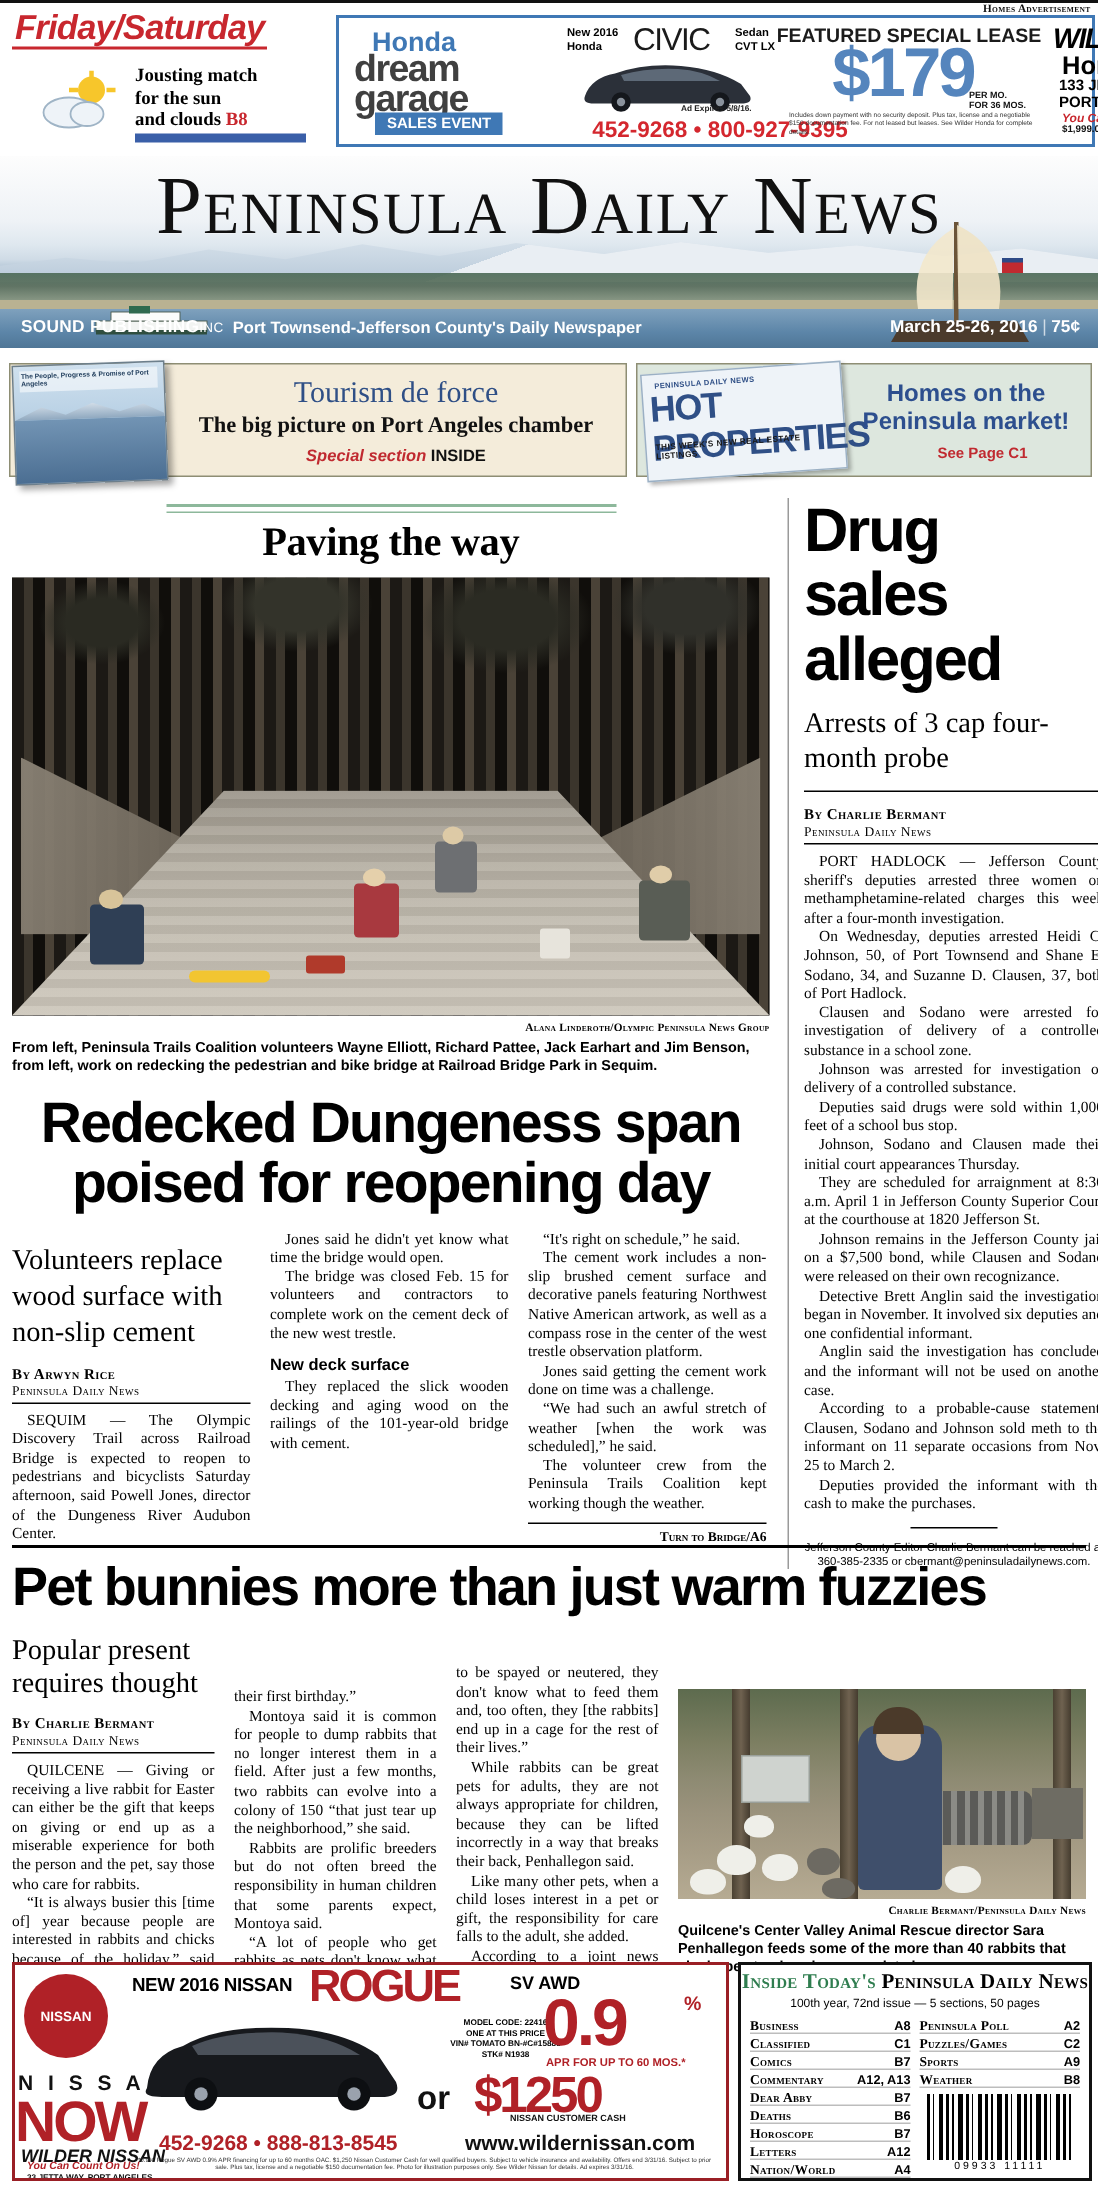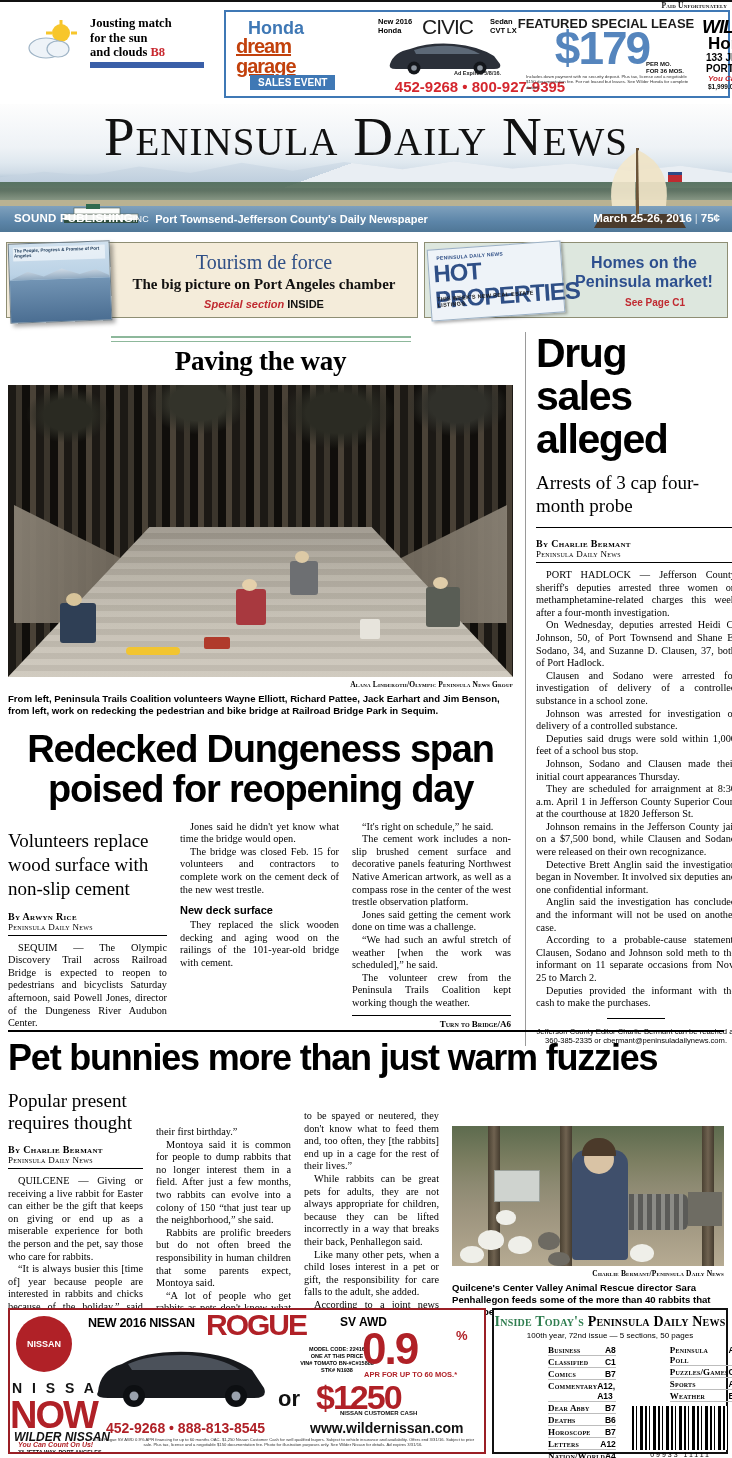"Friday/Saturday" div.wx-day { html: none -> <div>Friday/Saturday</div> }
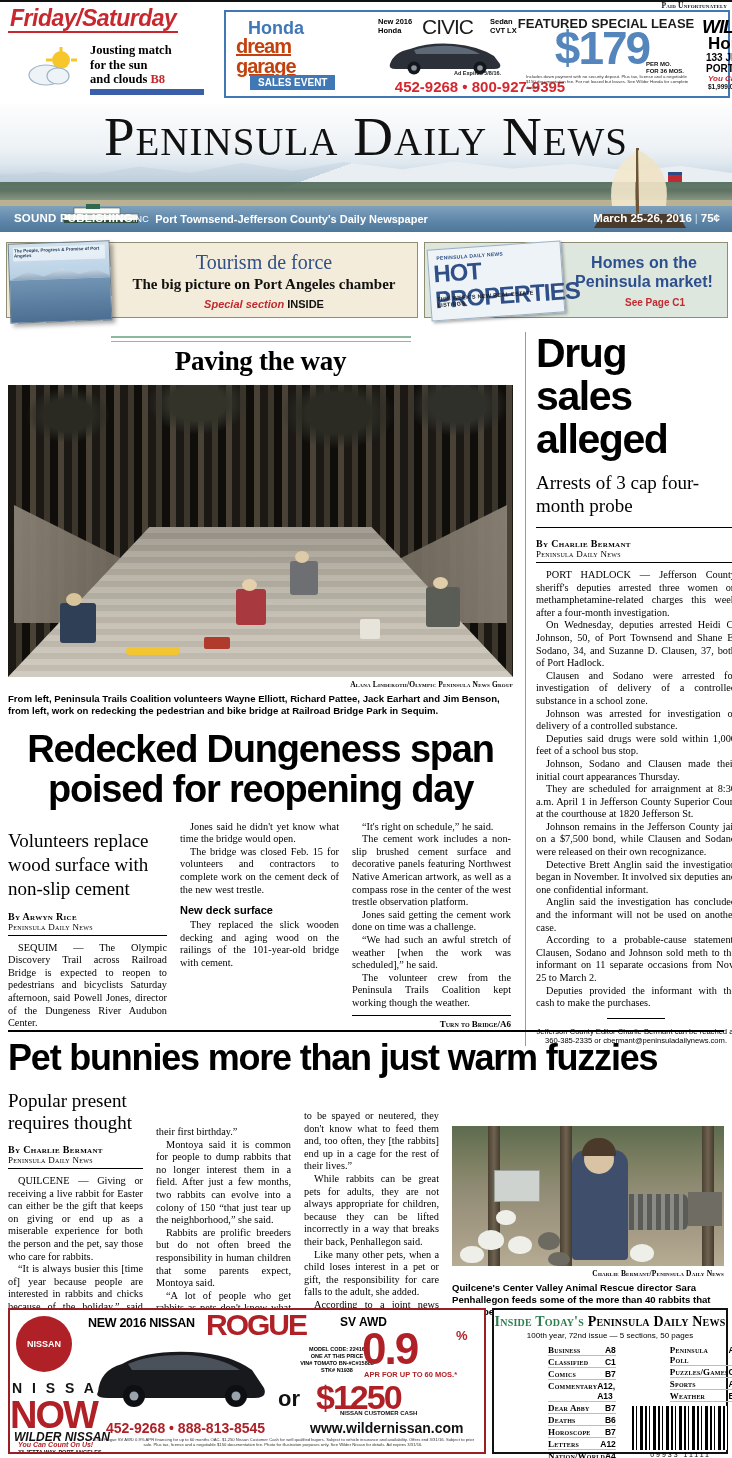"Paid Unfortunately" div.paidad { text: Paid Unfortunately -> Homes Advertisement }
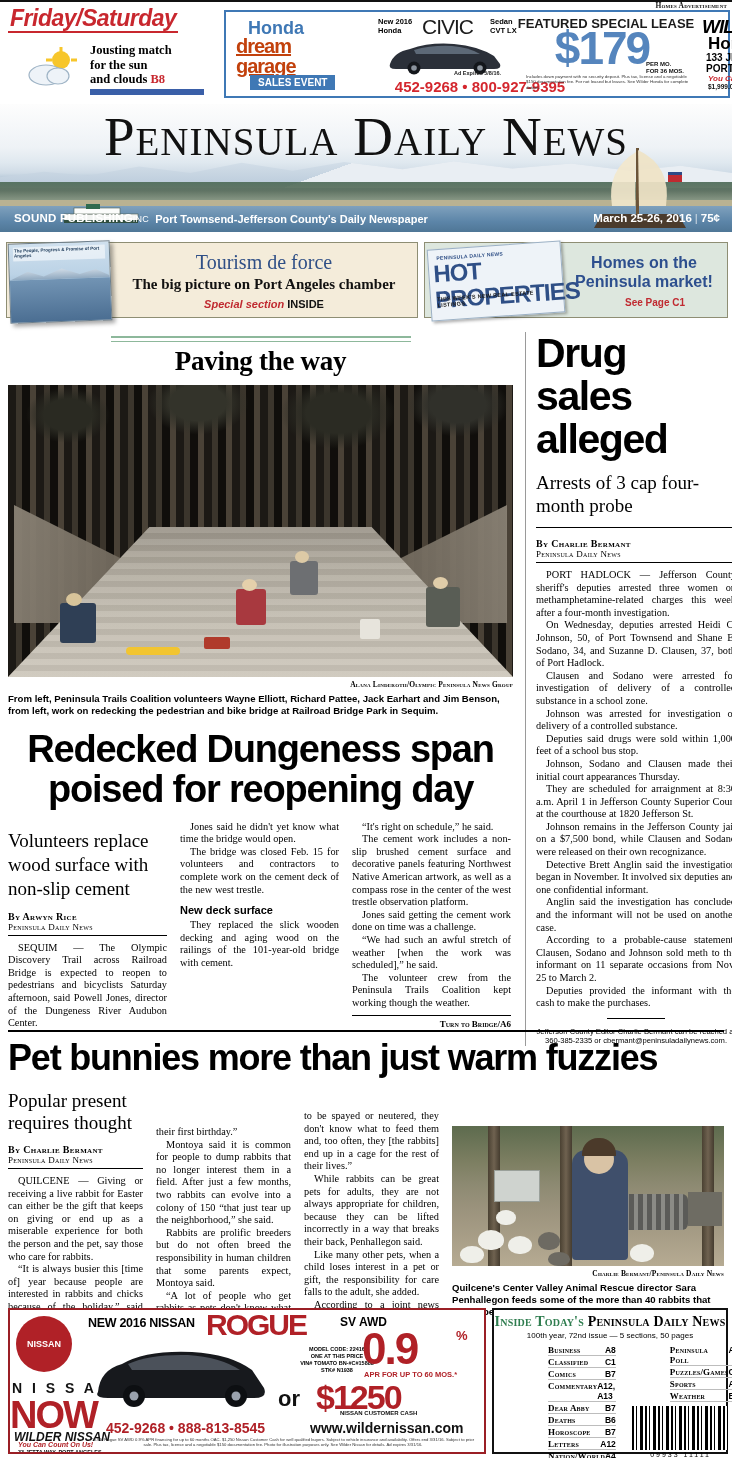"dream" .hd-dream { color: #c2410c -> #404040; font-size: 20px -> 25px; text-decoration: underline -> none }
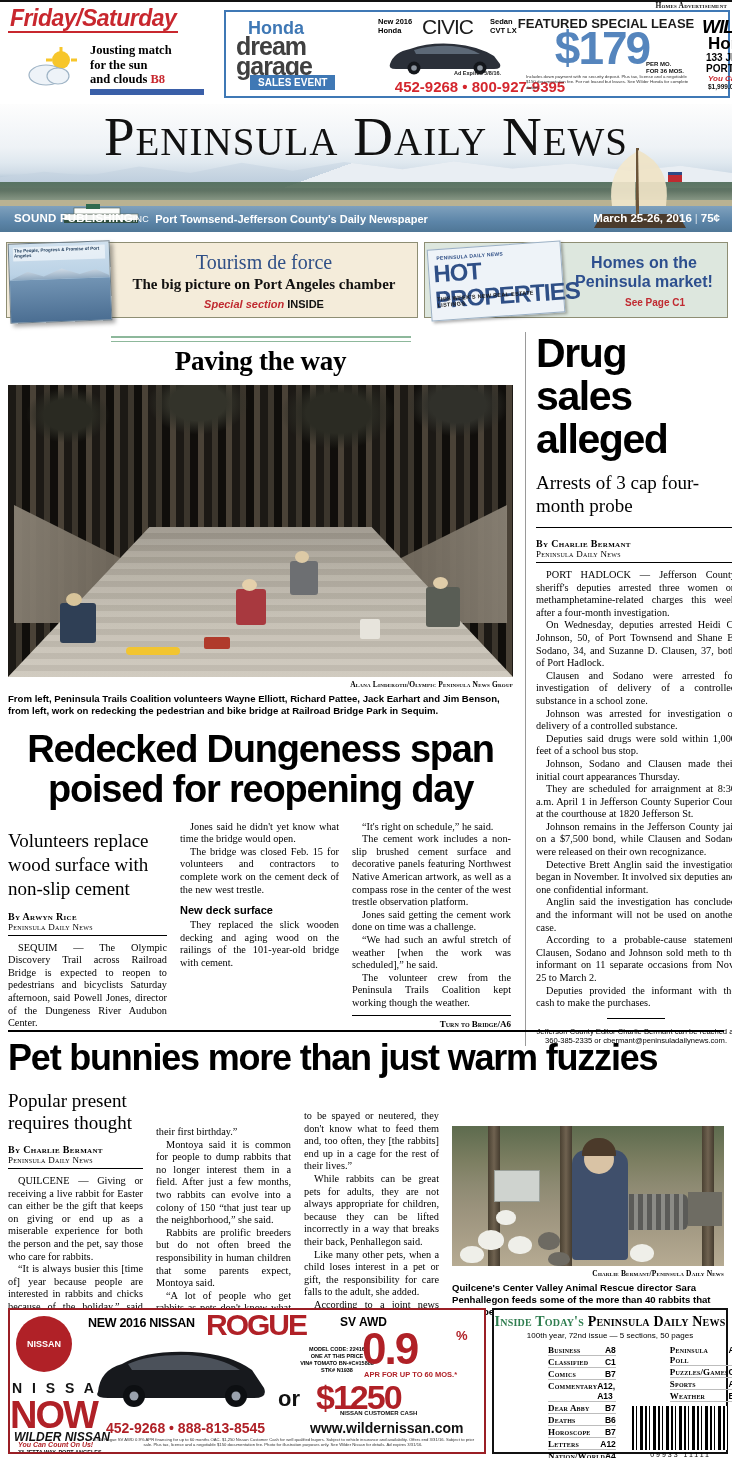"Business" .ix-row { margin-left: 48px -> none }
